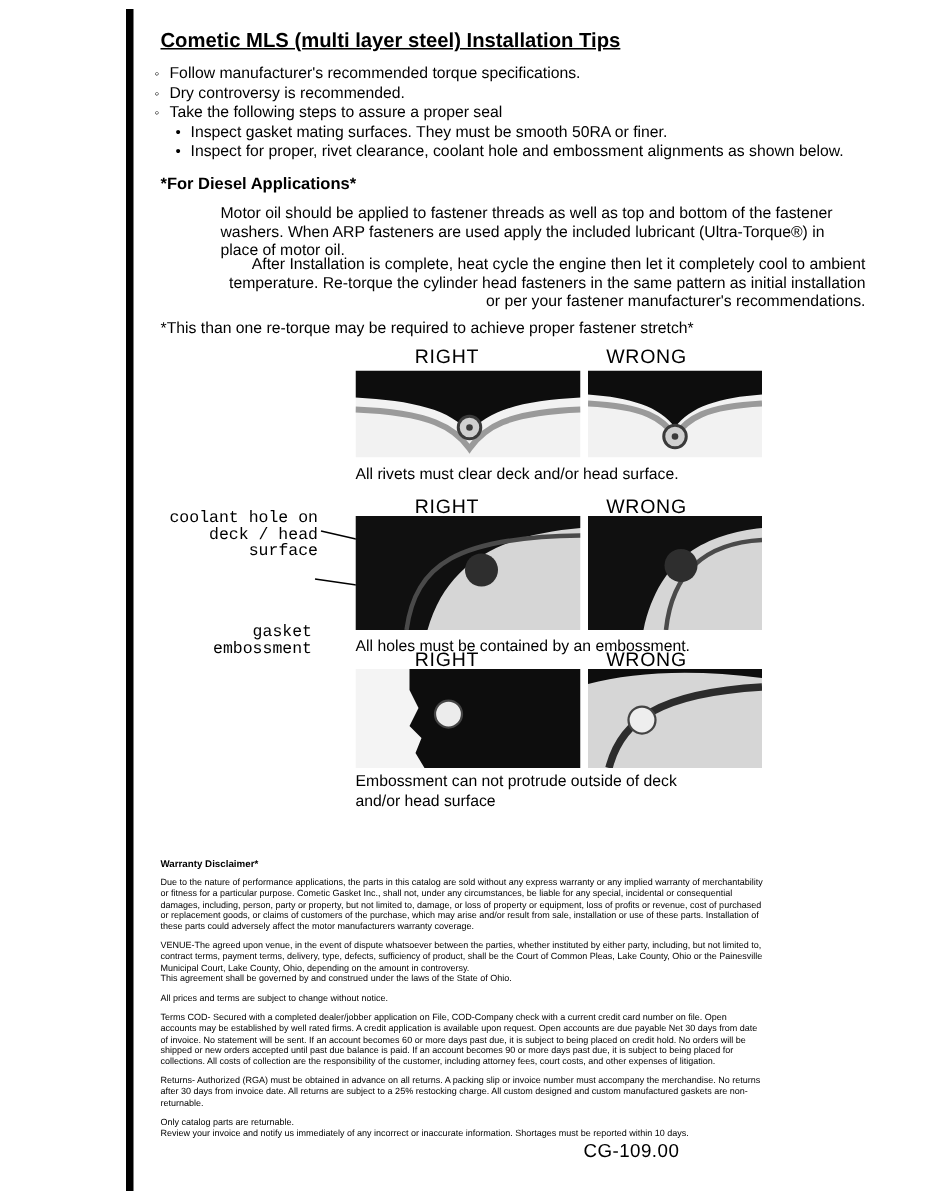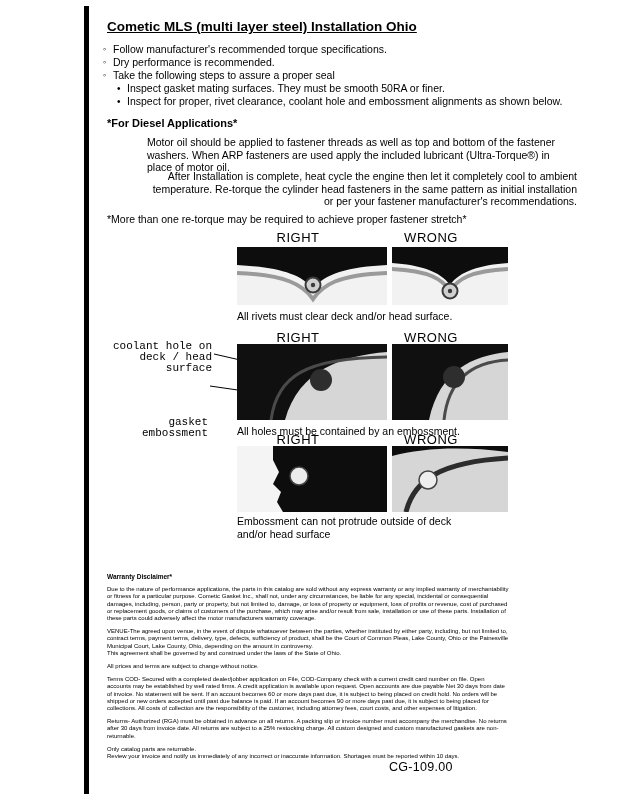"Cometic MLS (multi layer steel)" div.title { text: Ohio -> Tips }
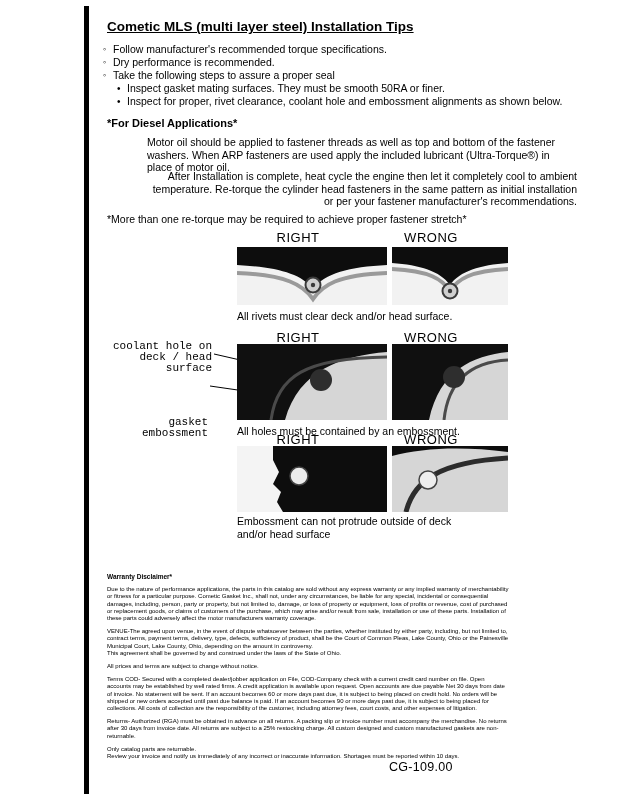"Dry performance is recommended." span { text: performance -> controversy }
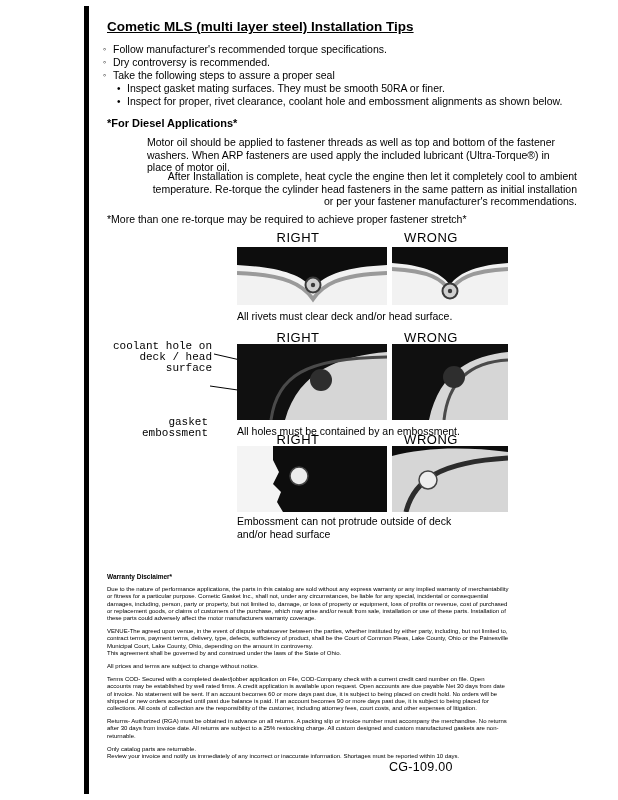"*More than one re-torque may" div.note { text: More -> This }
